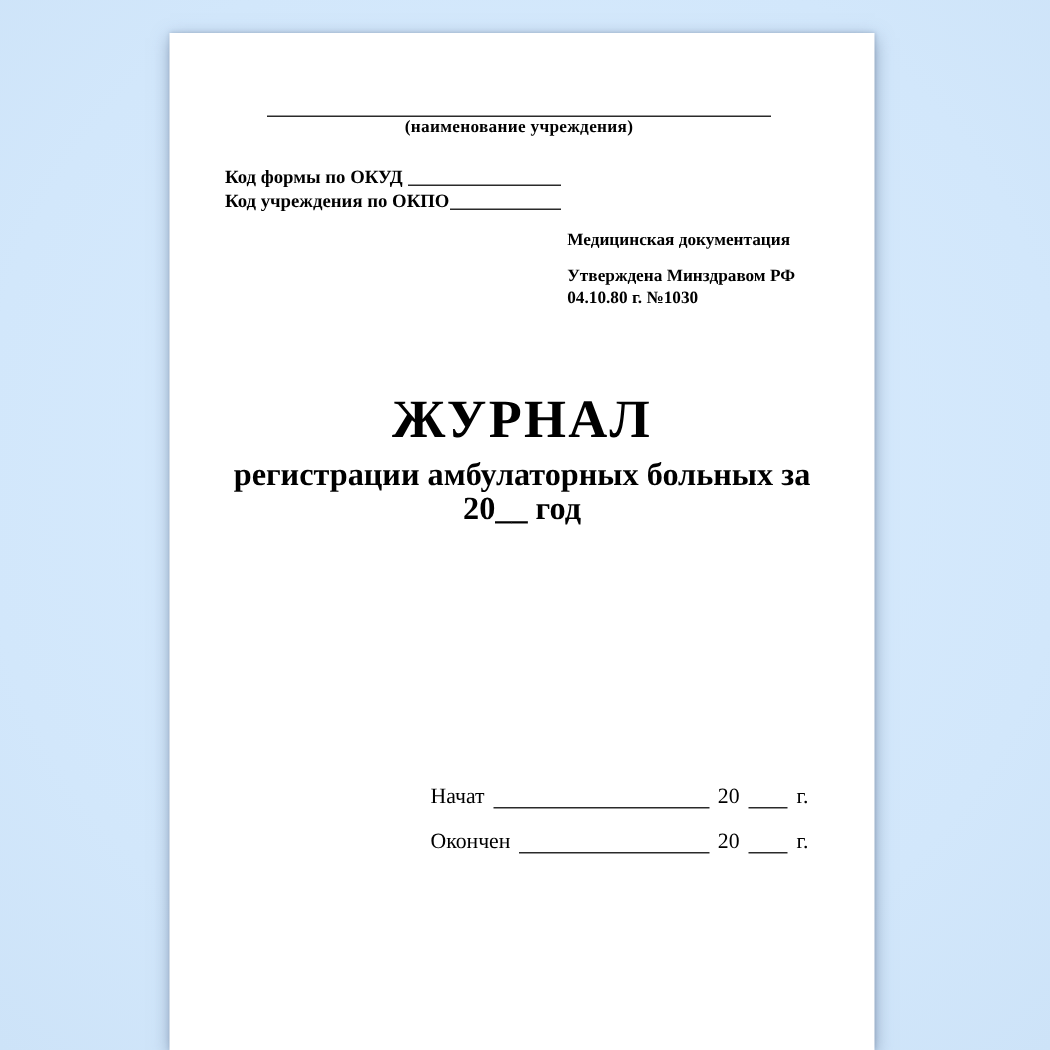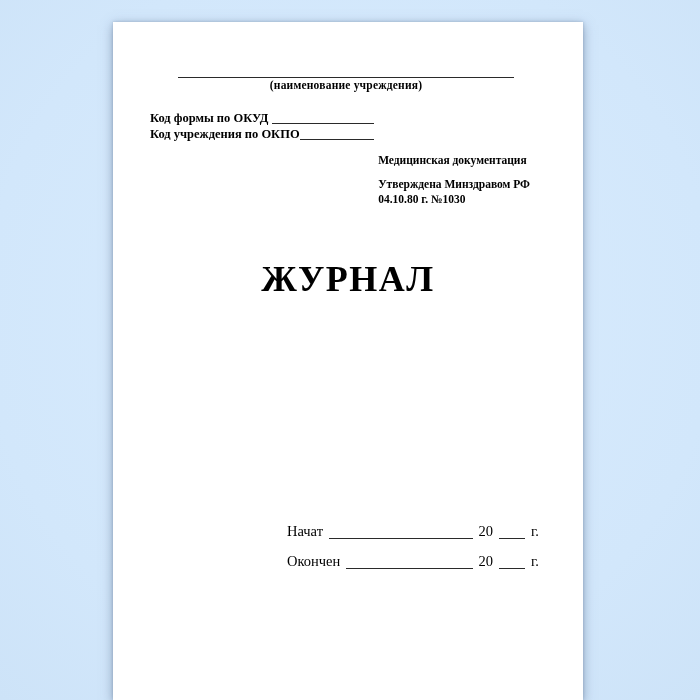"регистрации амбулаторных больных за" p.title-sub { html: none -> <p> <span>регистрации амбулаторных больных за</span><br> <span>20__ год</span> </p> }
